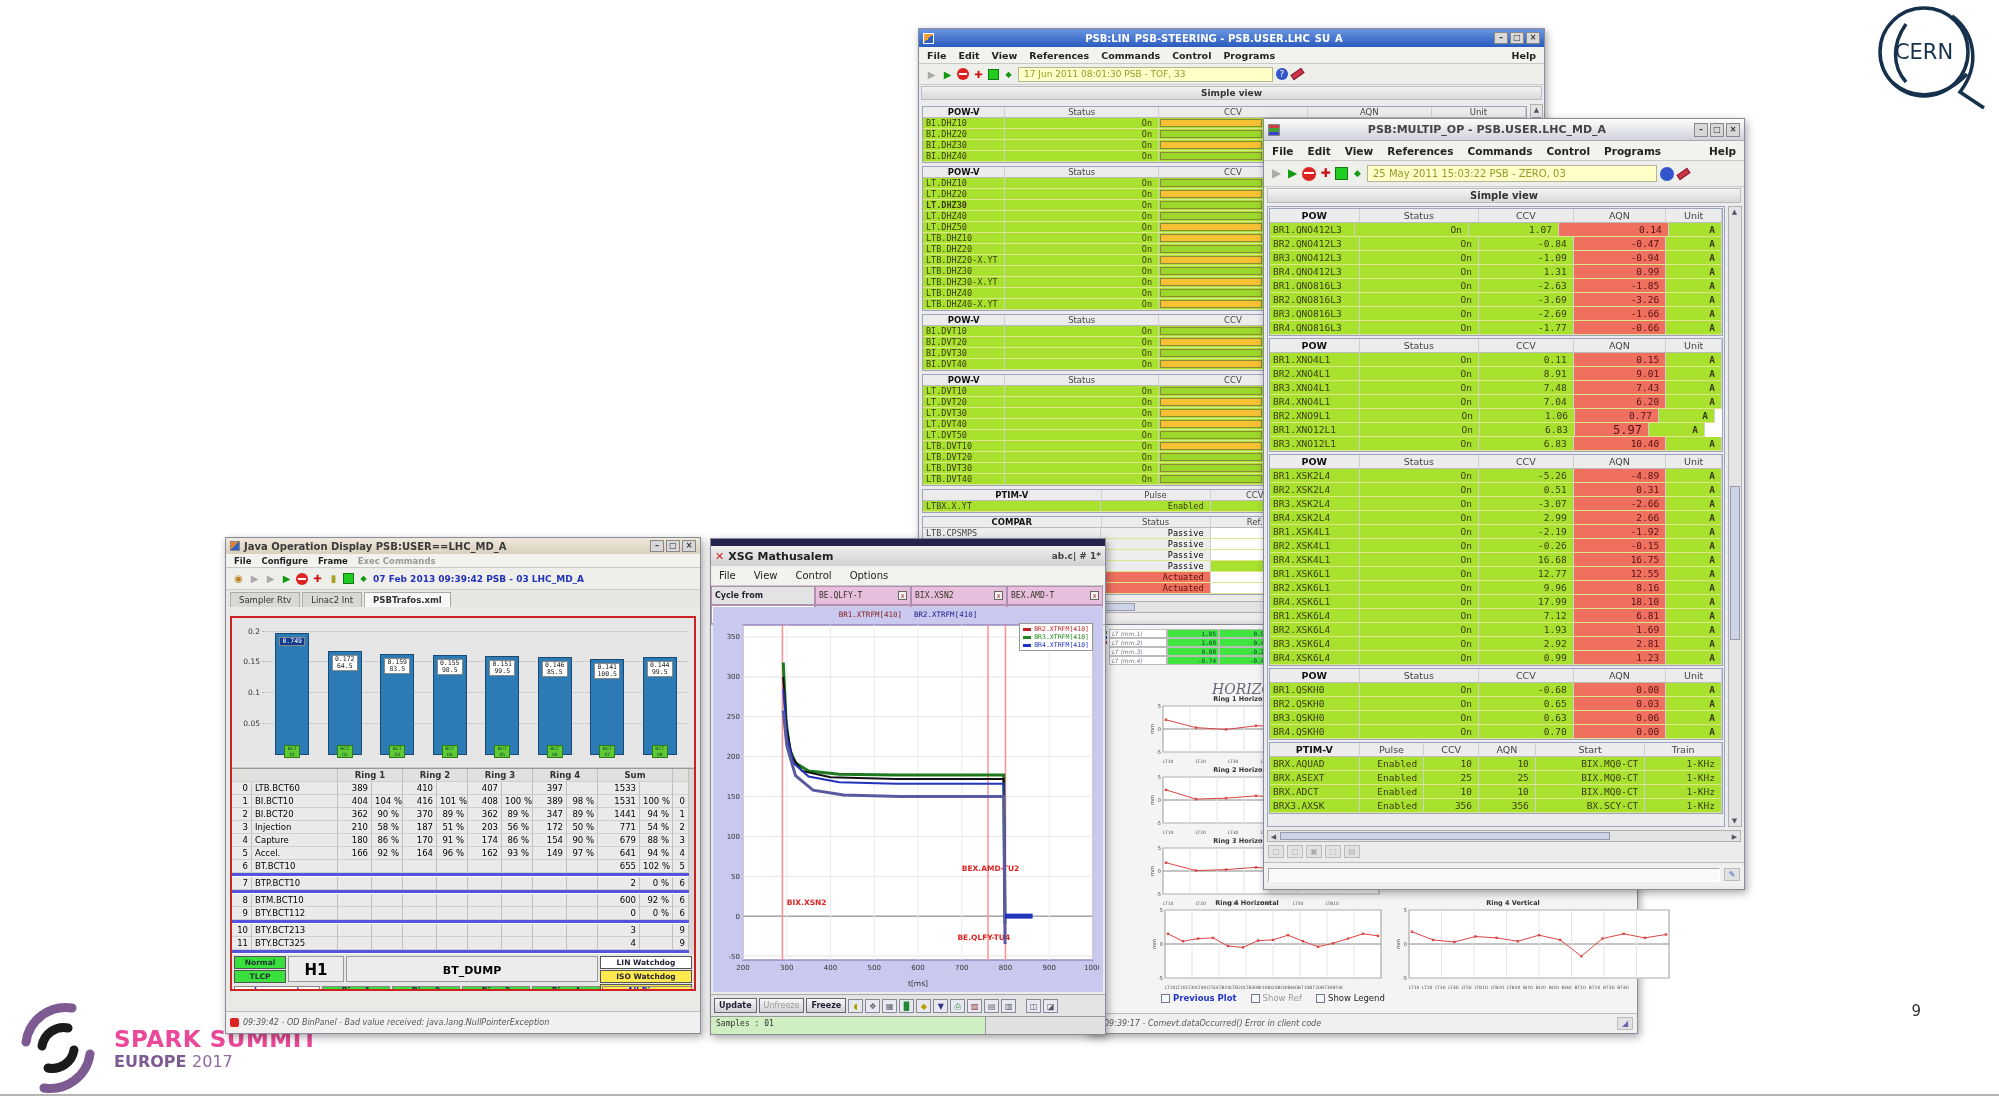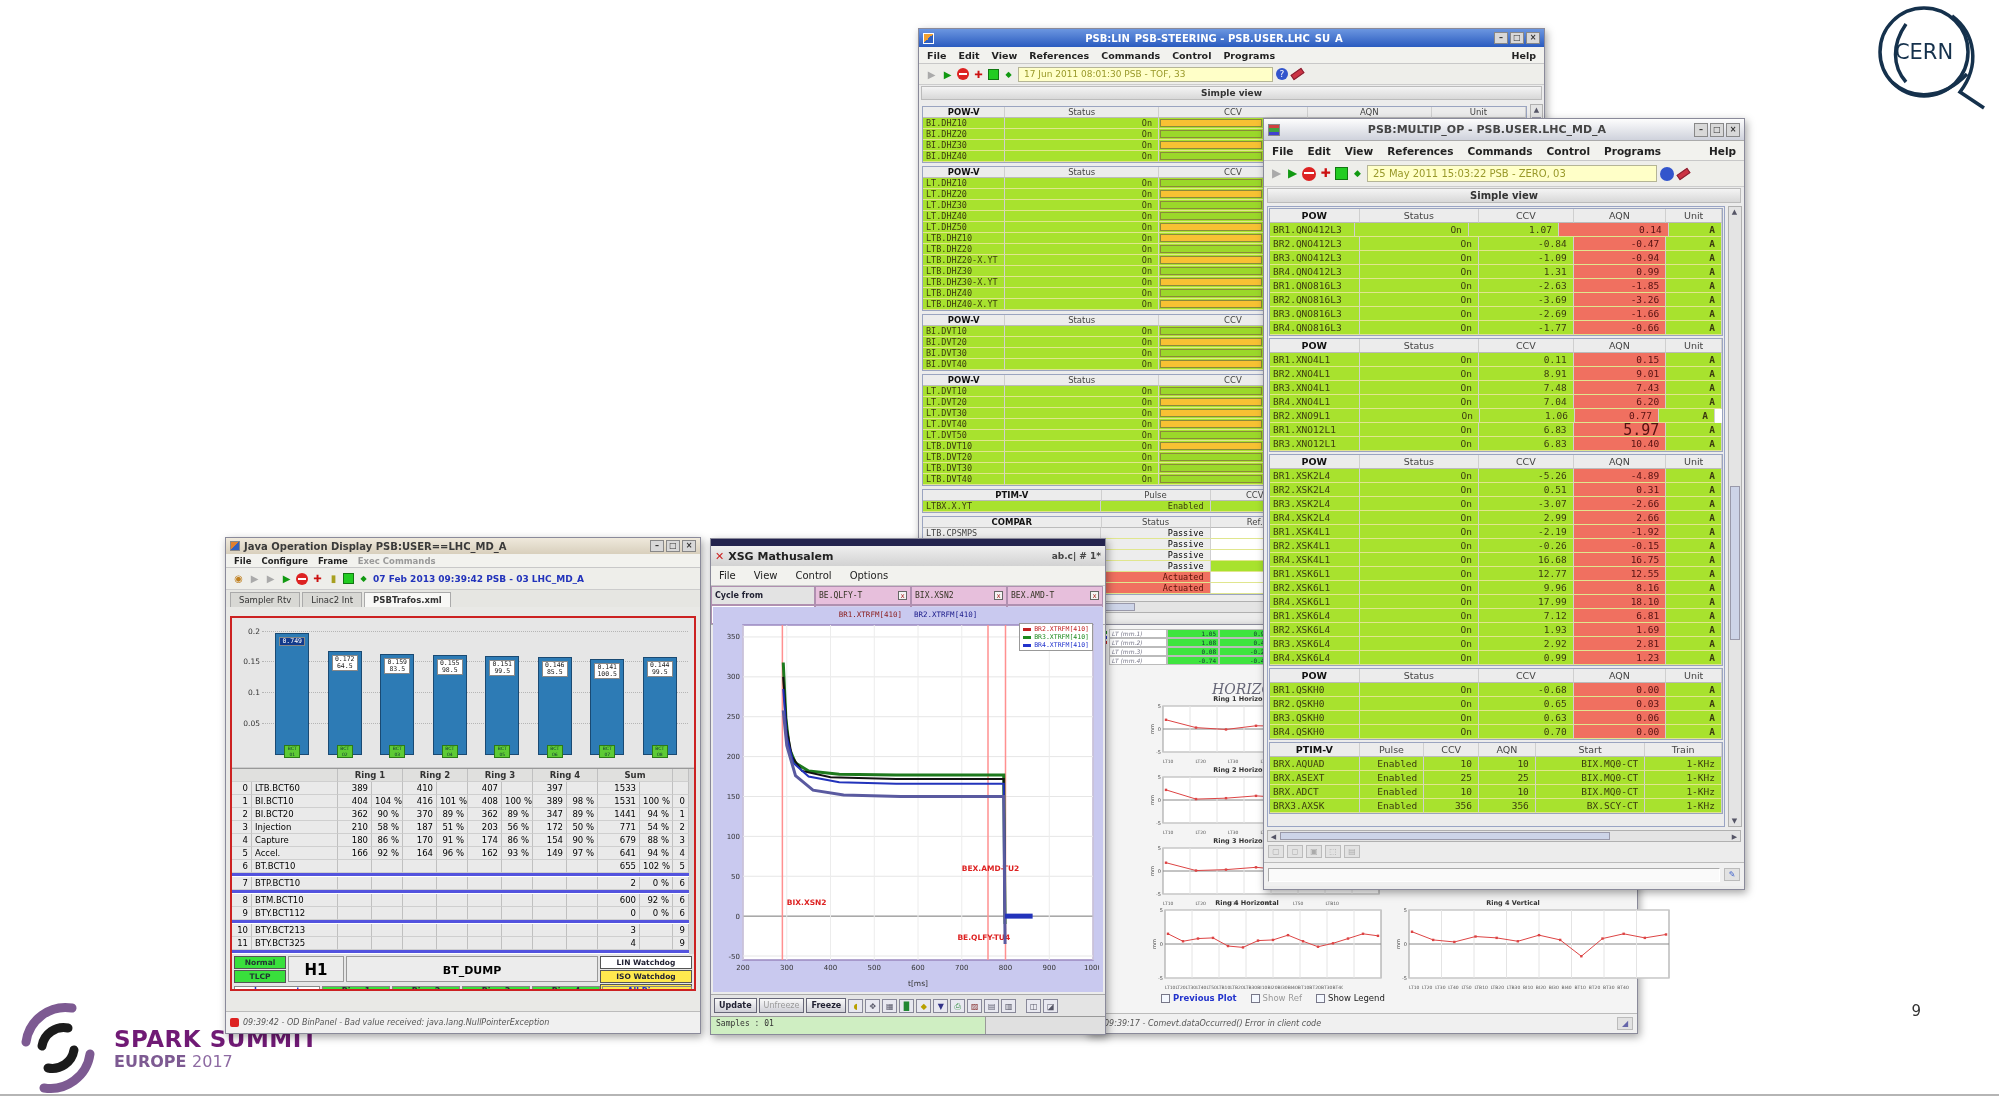"LT.DHZ30" div.pcell { font-weight: none -> bold }
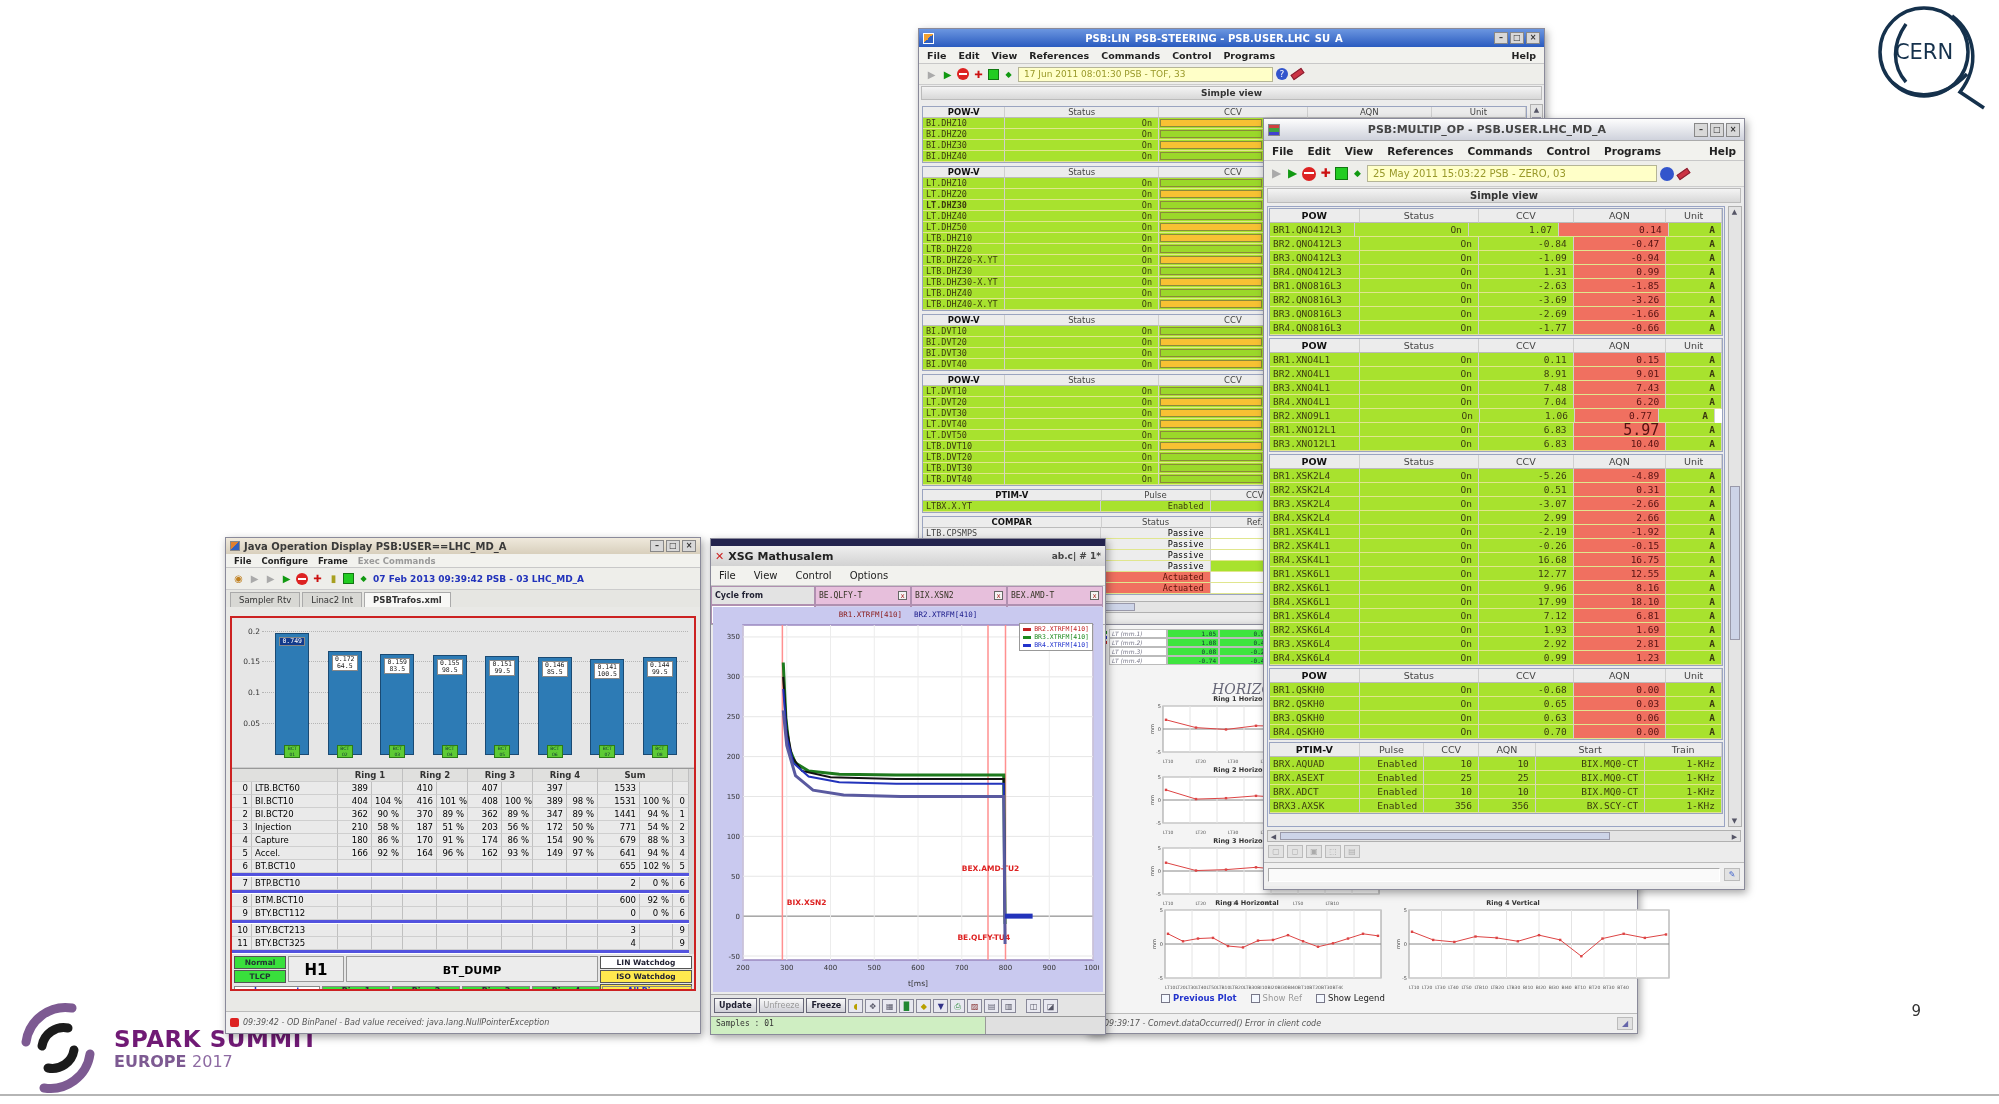"5.97" div.pcell { font-size: 15px -> 12px; width: 93px -> 74px }
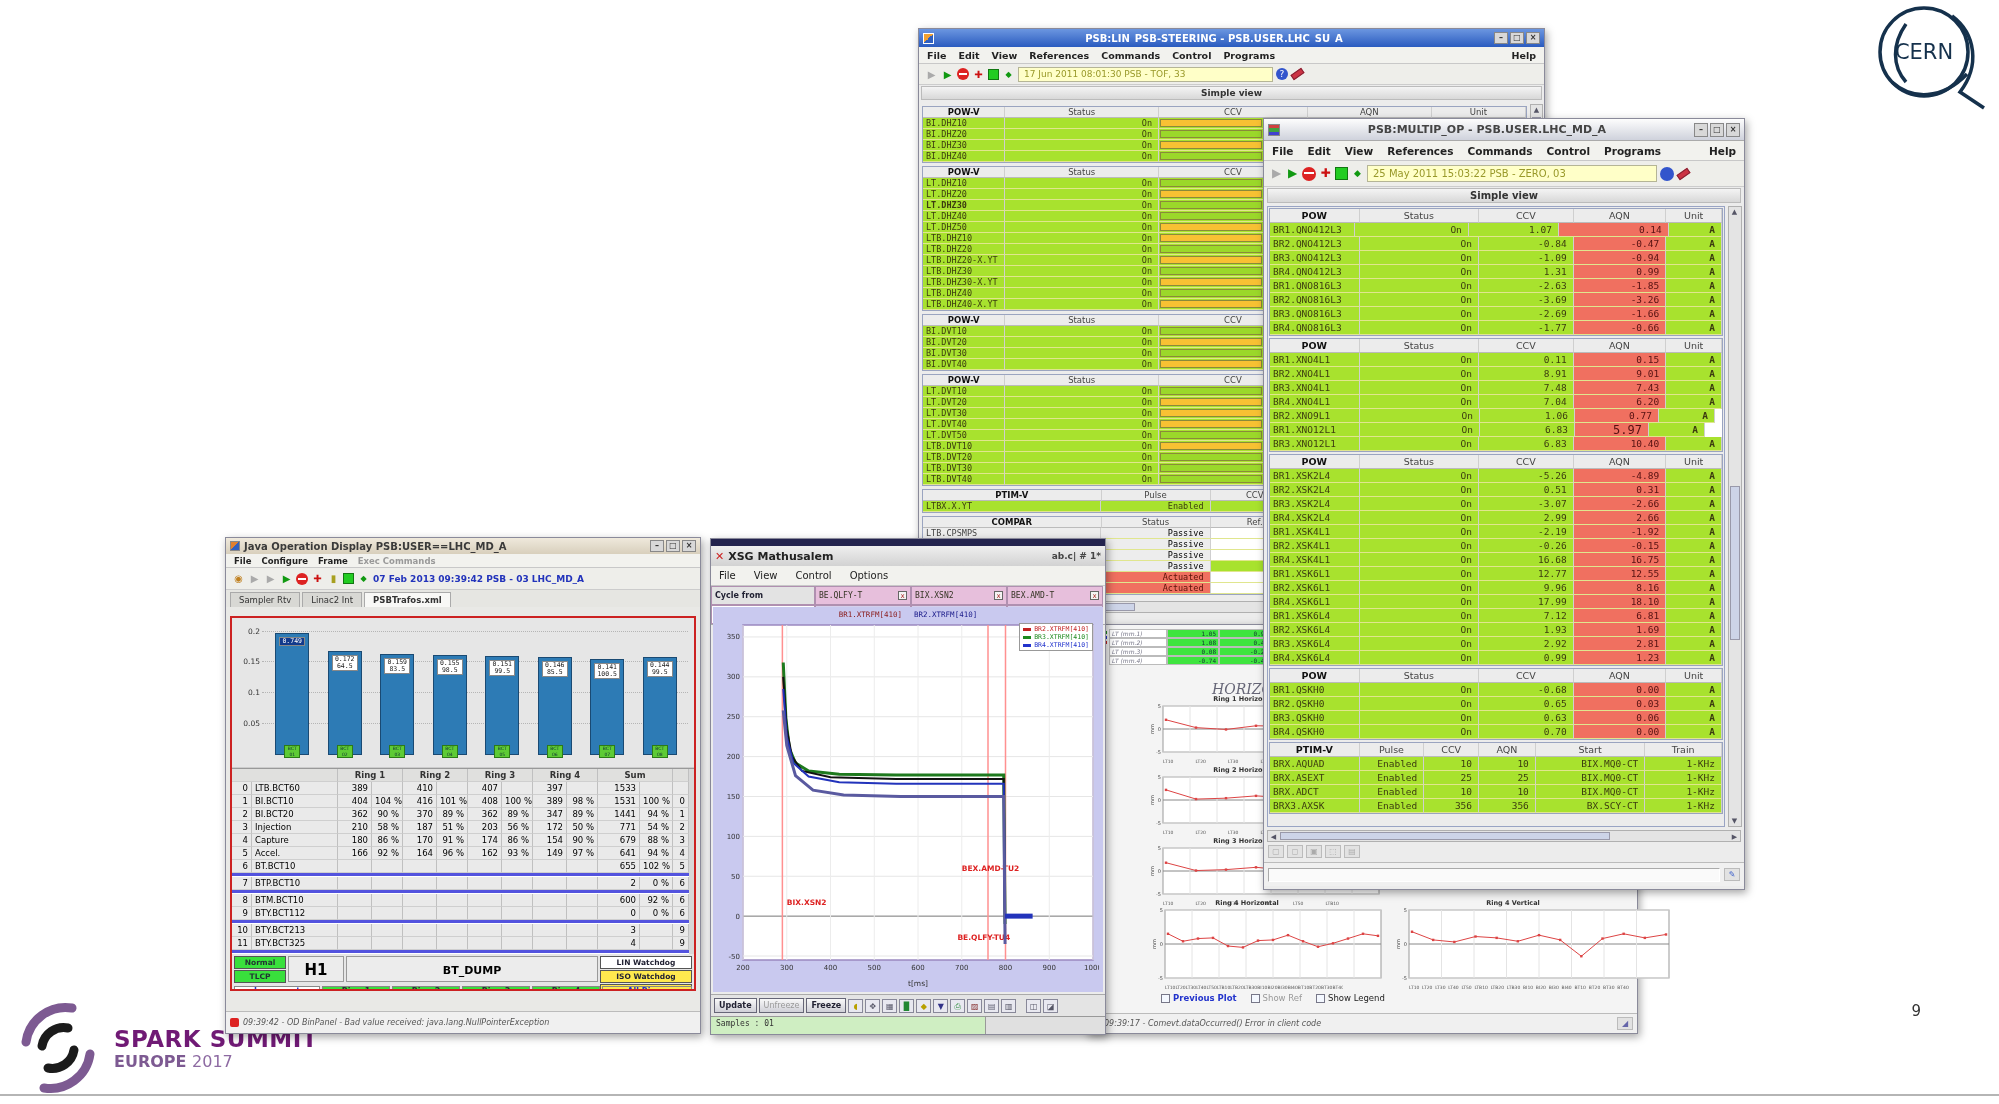"SPARK SUMMIT" .spark-text .l1 { color: #701a75 -> #ec4899 }
